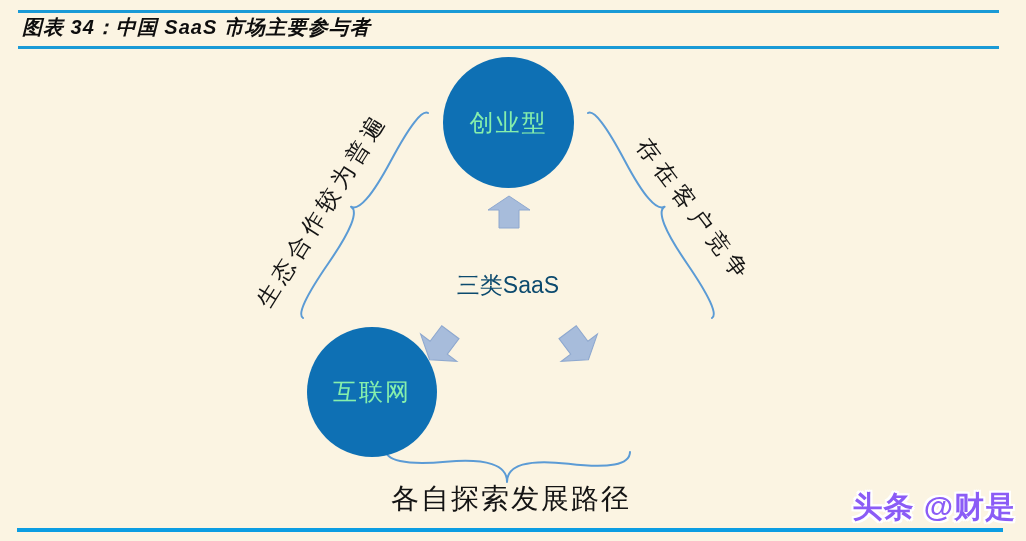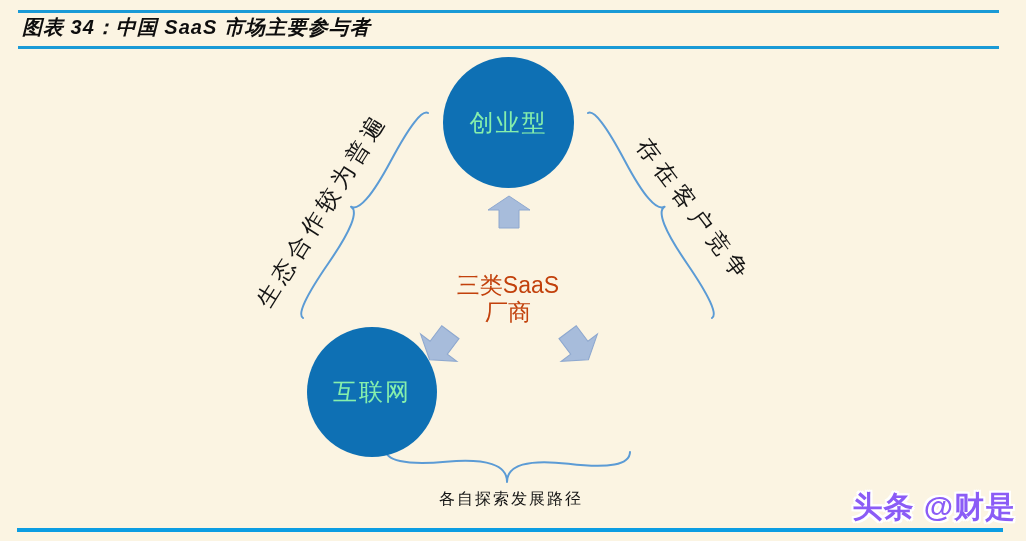"三类SaaS" .center-label { color: #c2410c -> #0c4a6e }
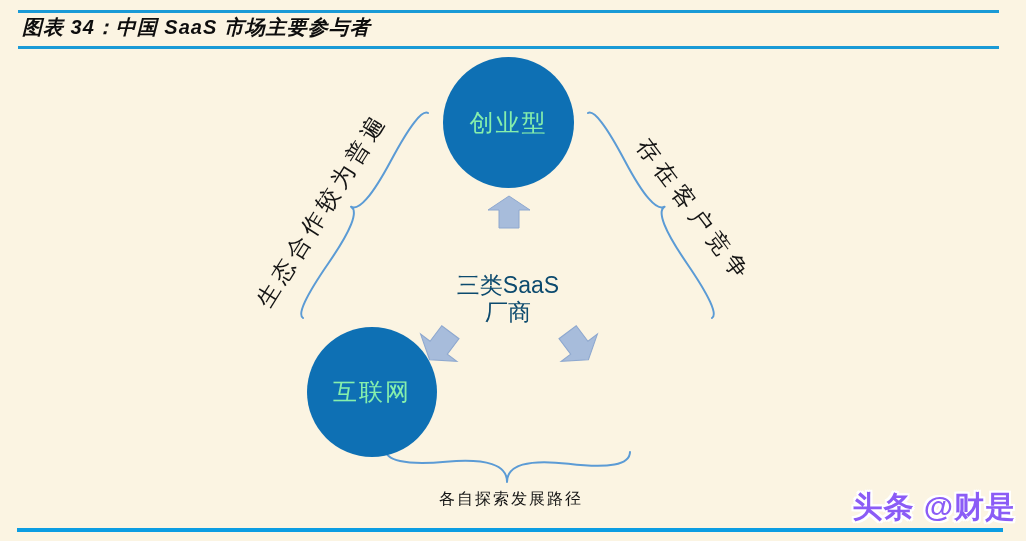"厂商" div { html: <div>厂商</div> -> none }
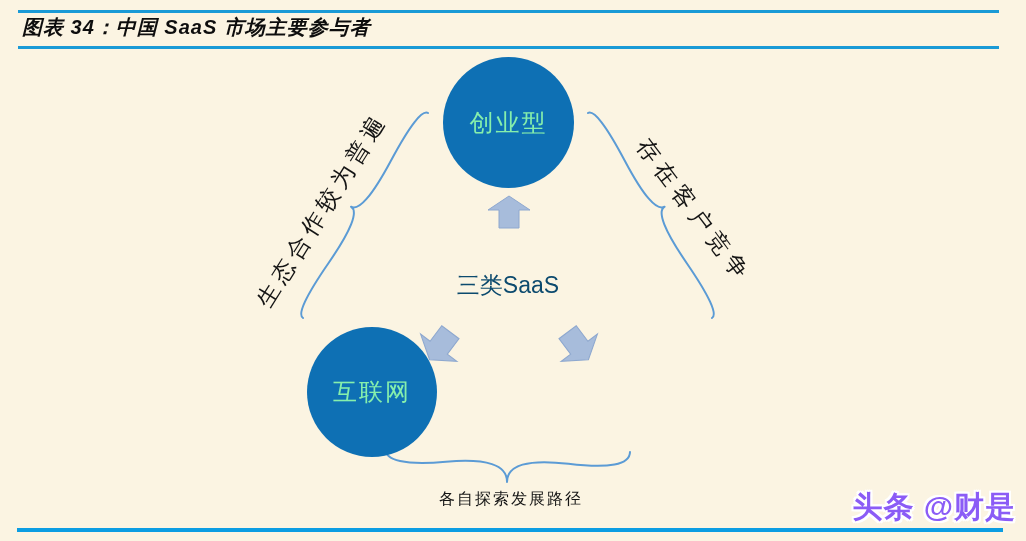"各自探索发展路径" .edge-label.bottom { font-size: 16px -> 28px }
